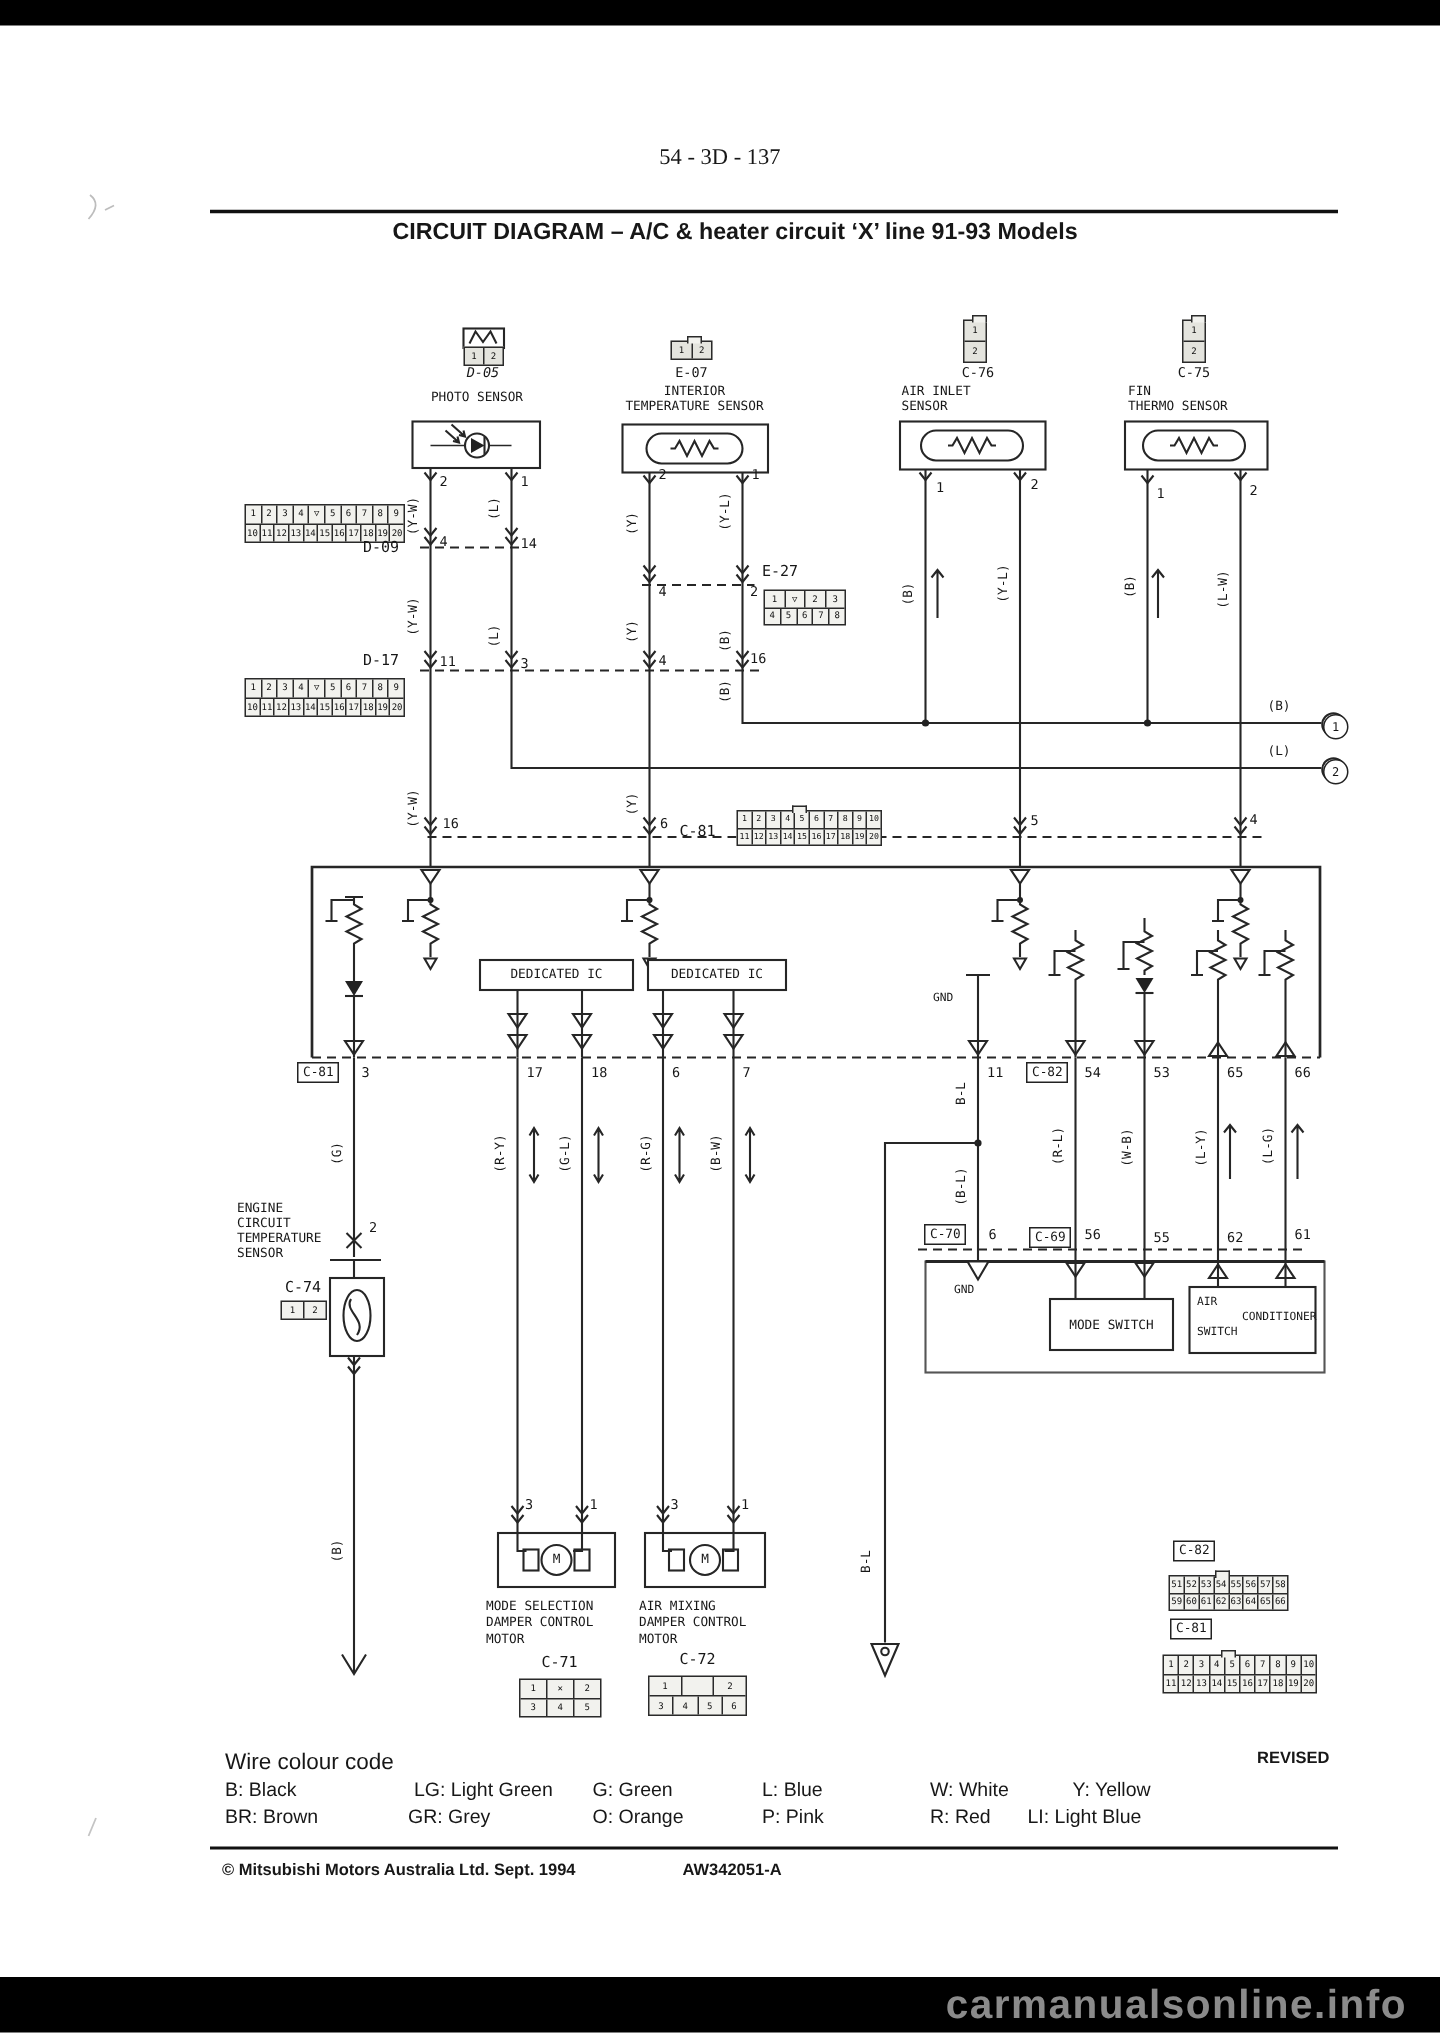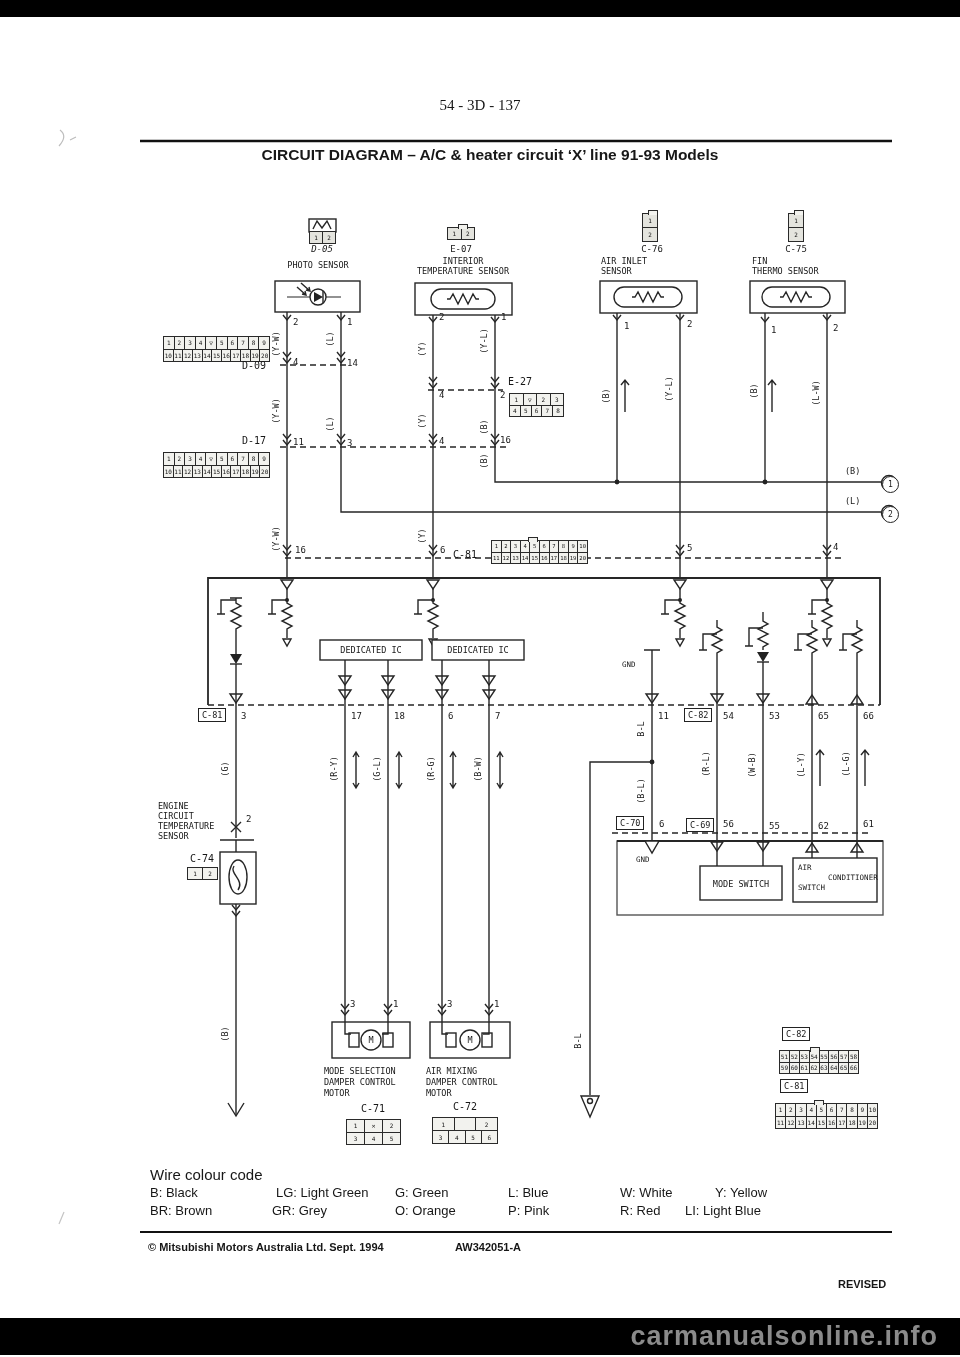"REVISED" div.lab { top: 1278px -> 1166px }
